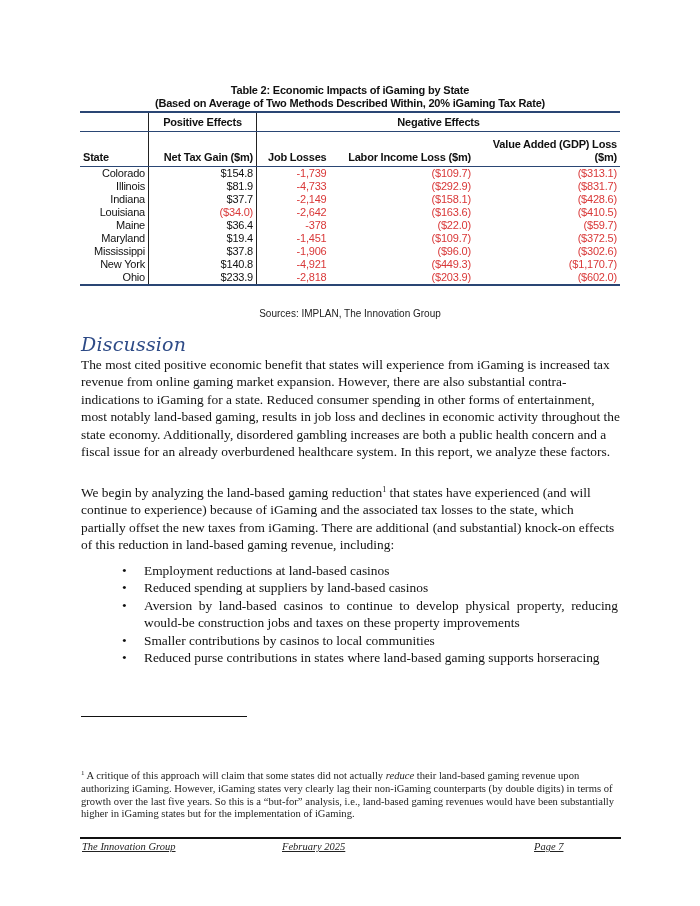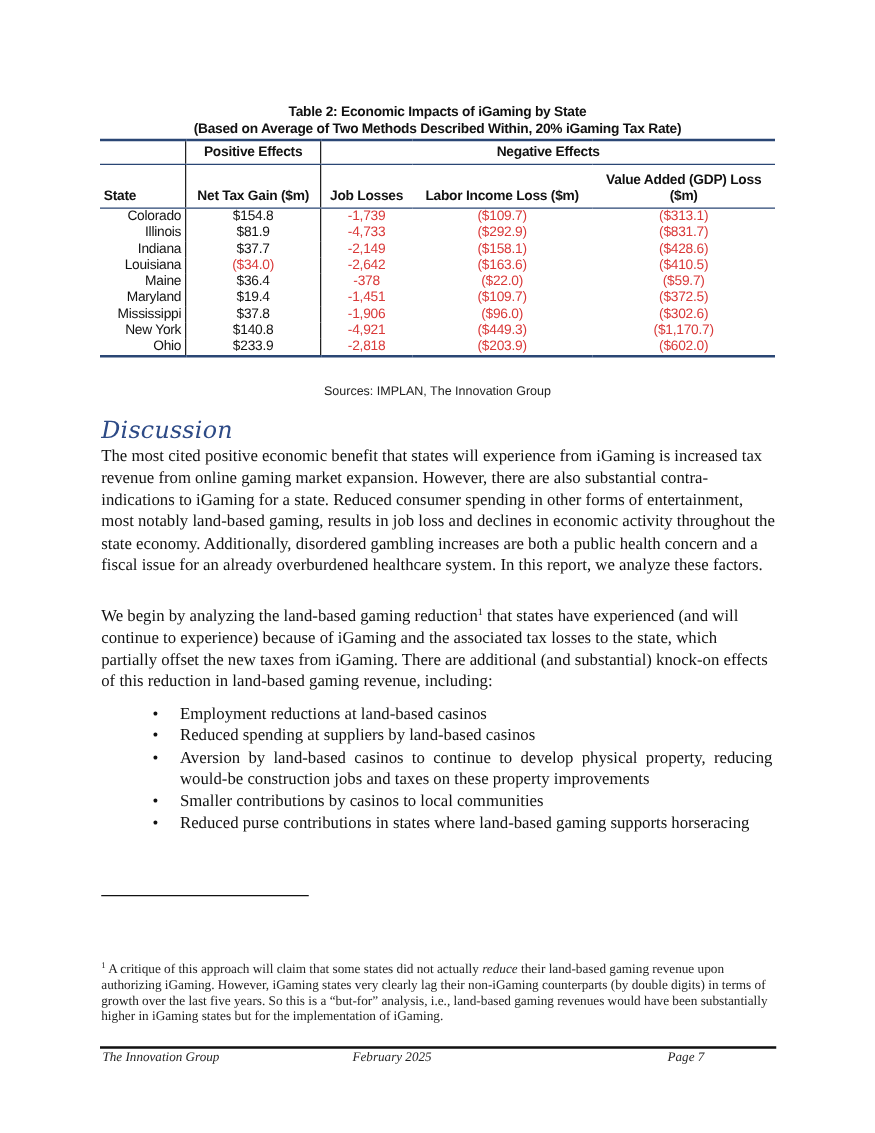"Value Added (GDP) Loss" table.econ td.num, table.econ th.num { text-align: center -> right }
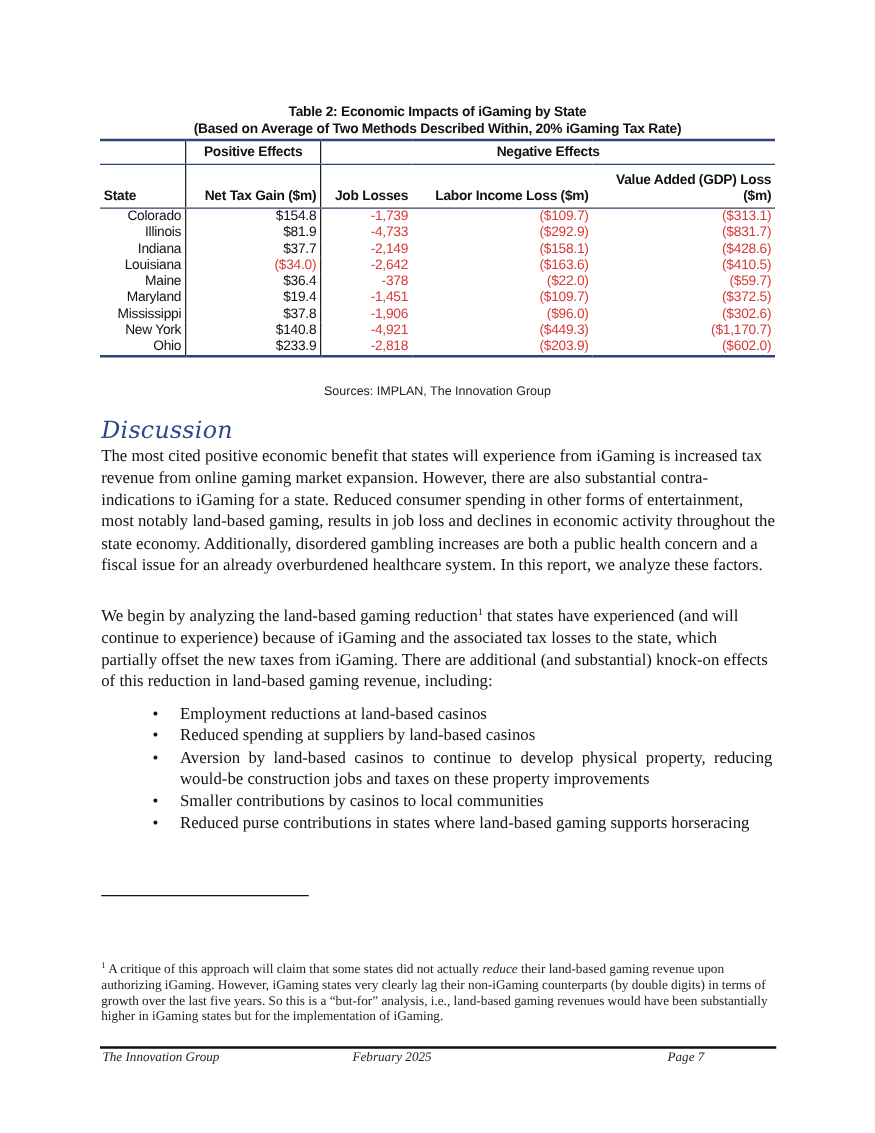"The Innovation Group" .foot { text-decoration: none -> underline }
